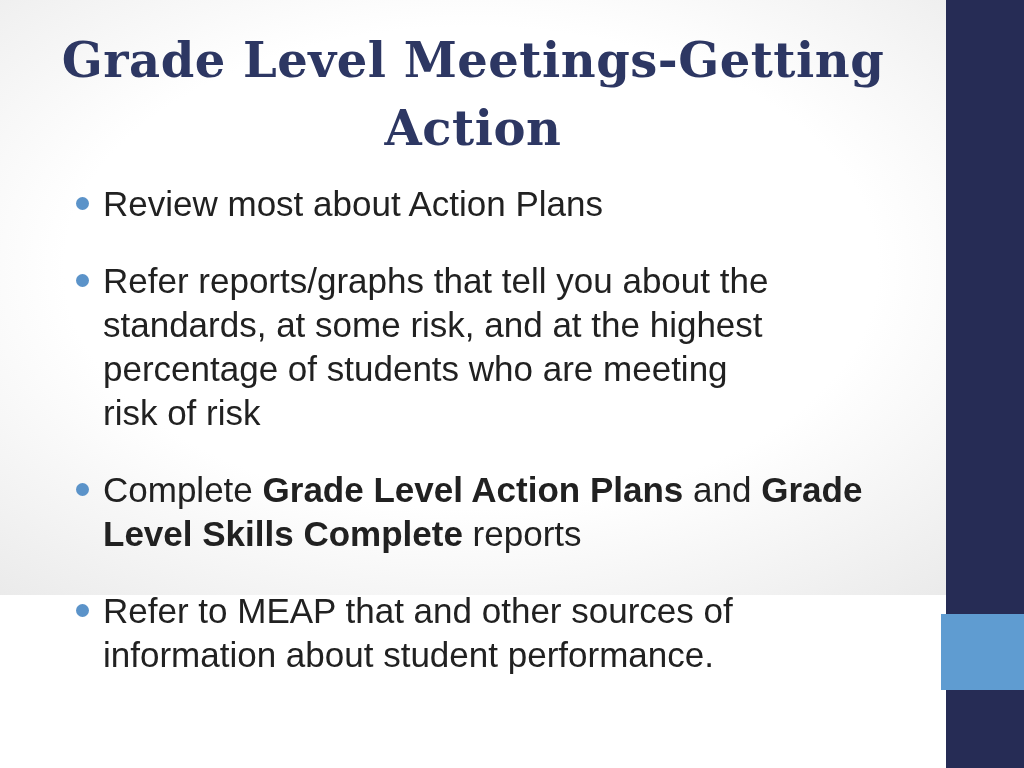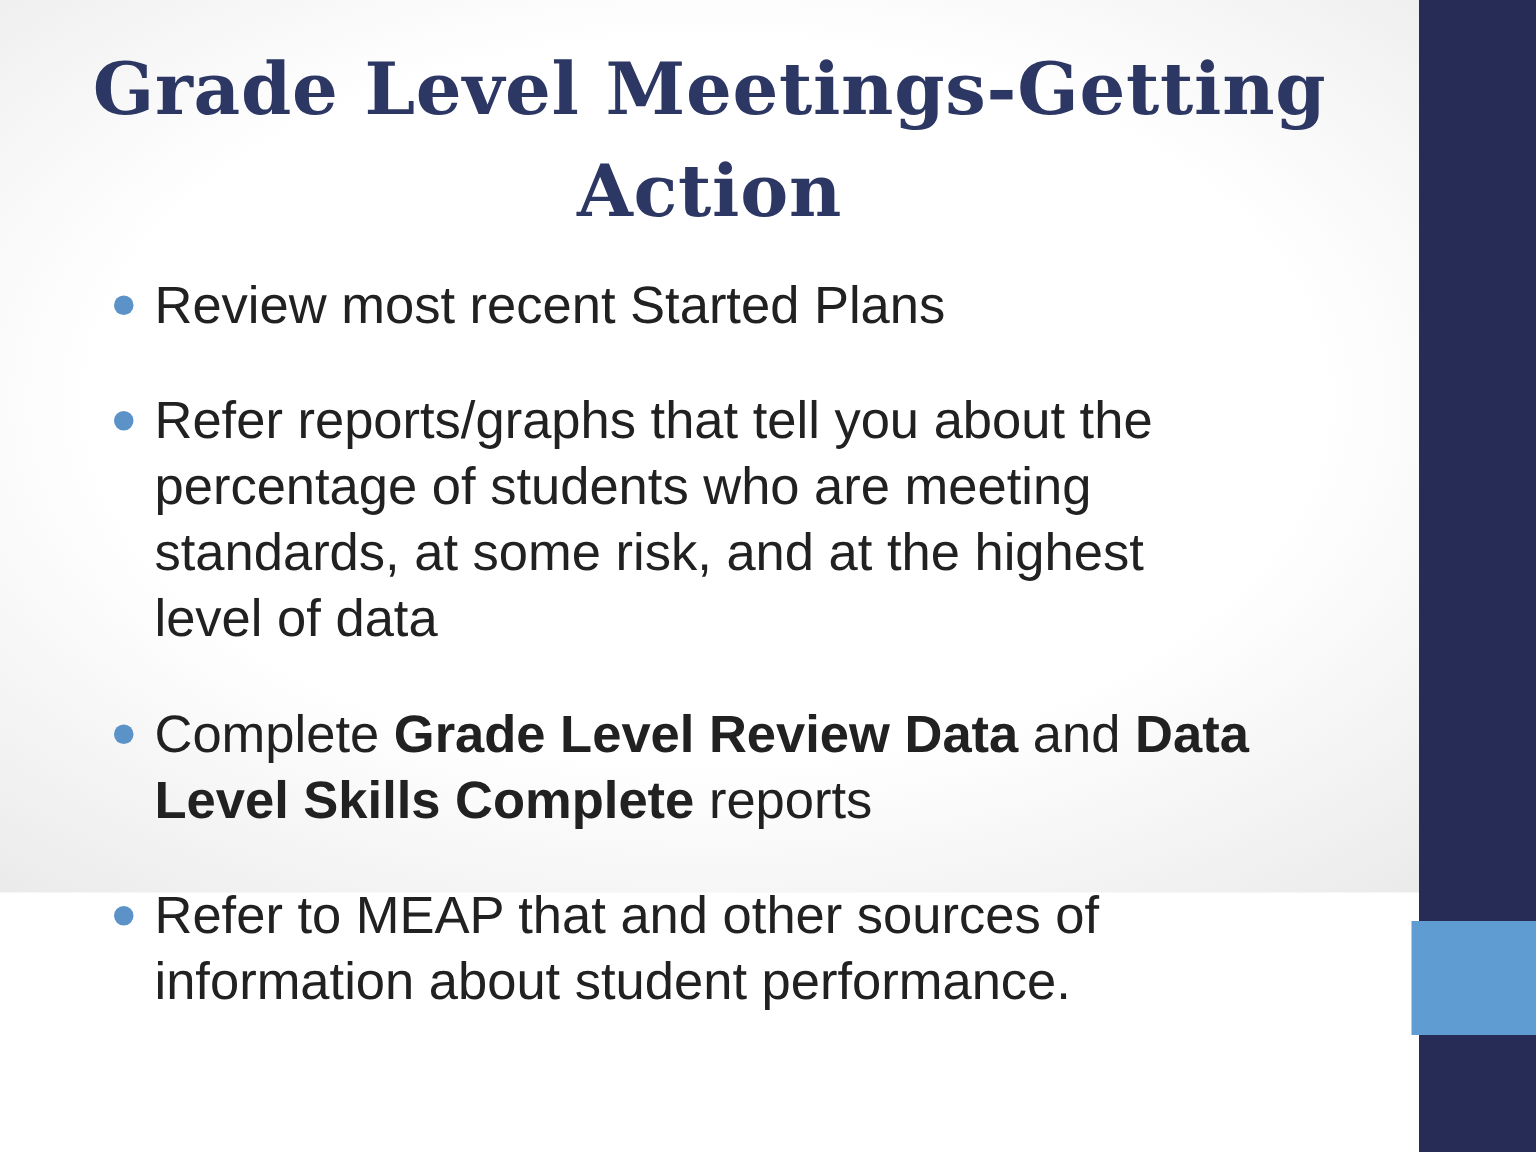"Review most recent Started Plans" span { text: recent Started -> about Action }
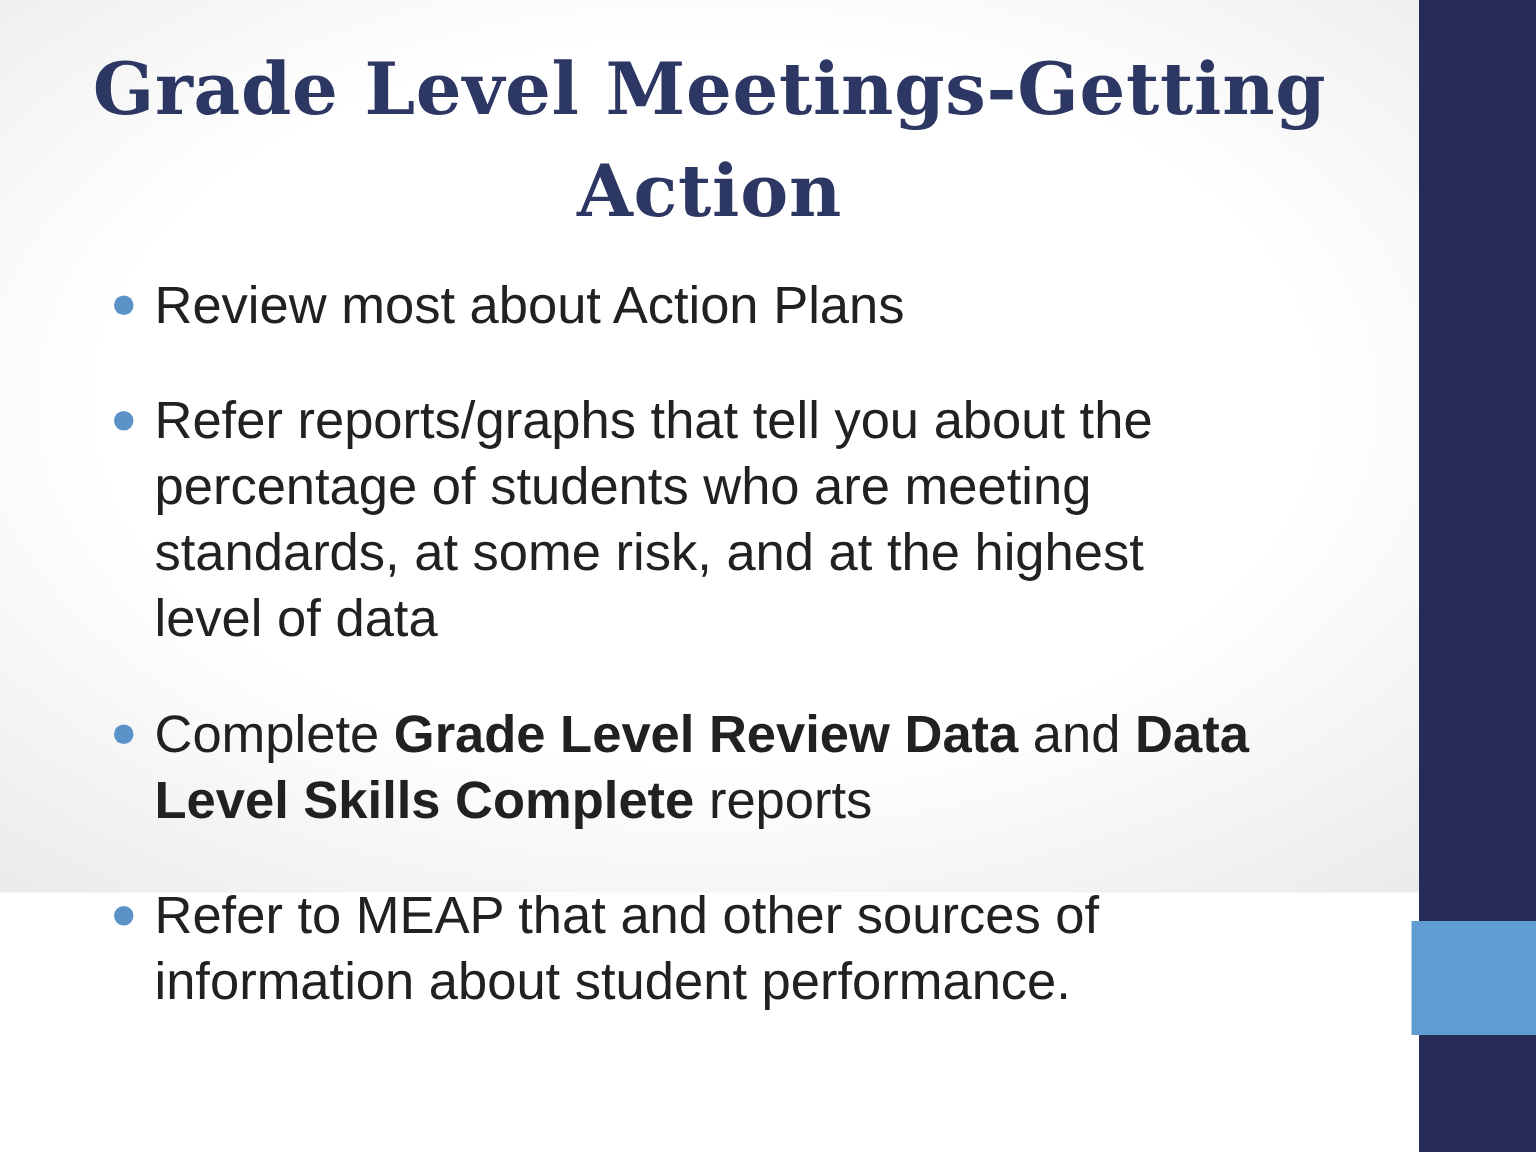"percentage of students who are" div.line { order: before "standards, at some risk, and" -> after "standards, at some risk, and" }
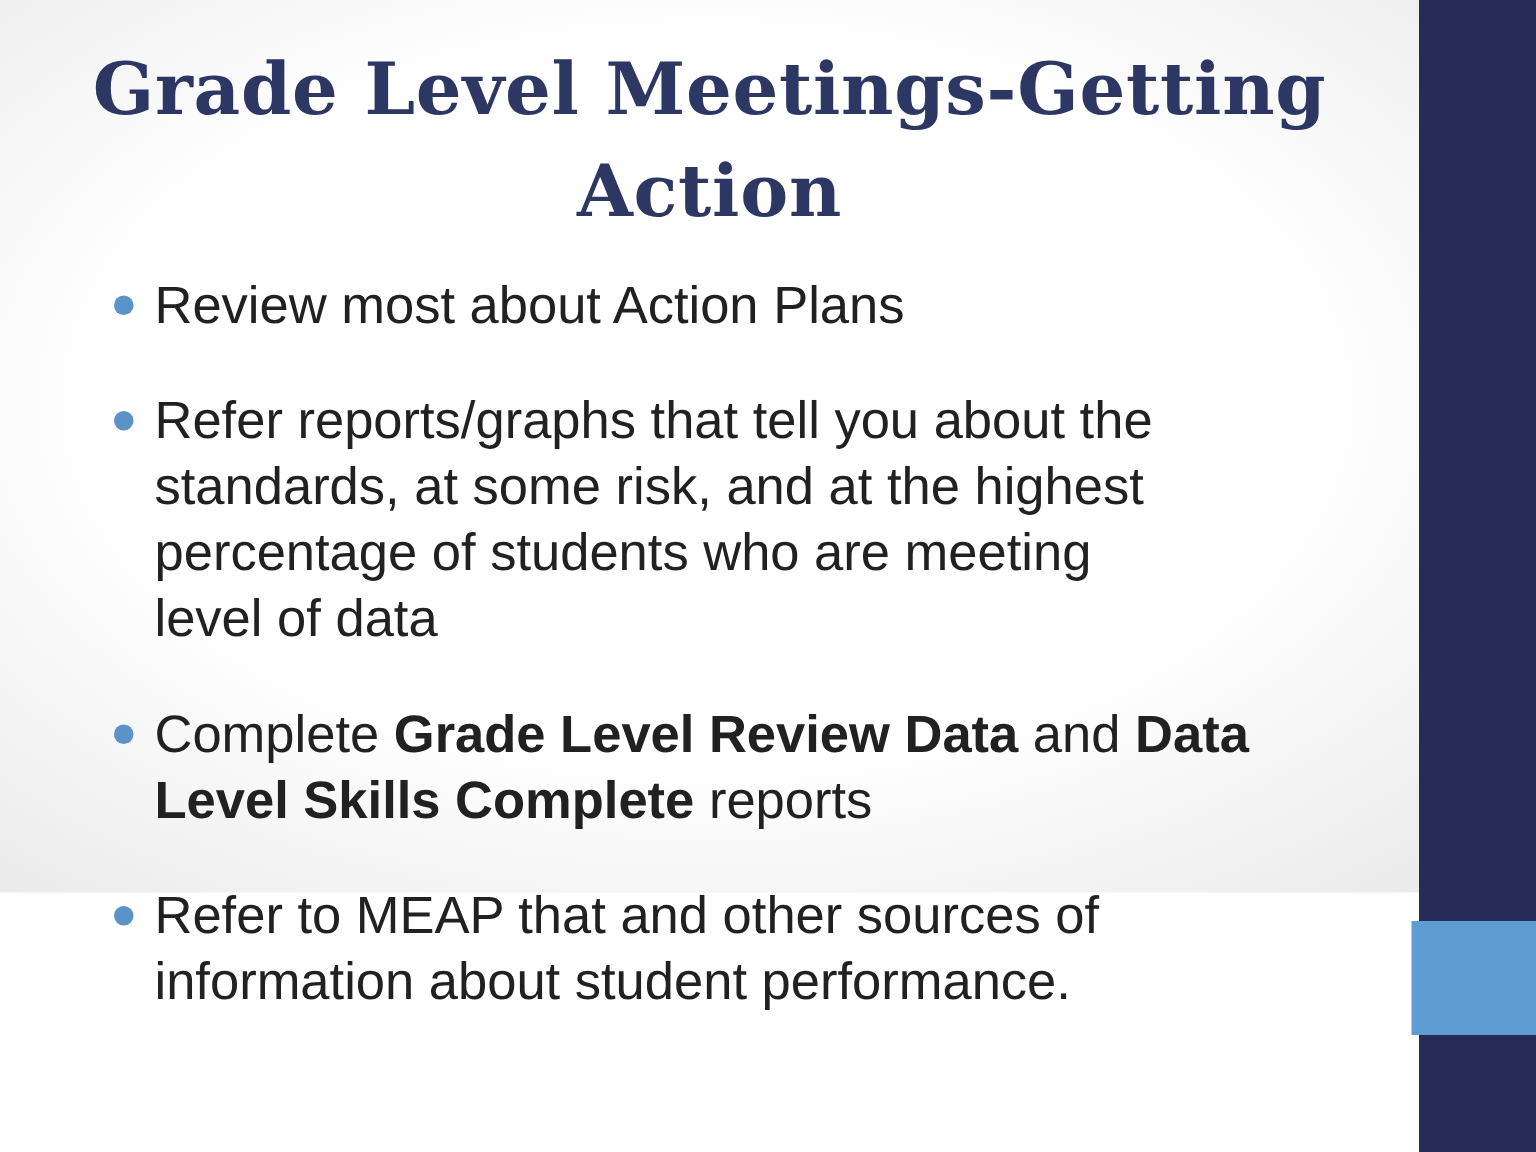"level of data" span { text: level of data -> risk of risk }
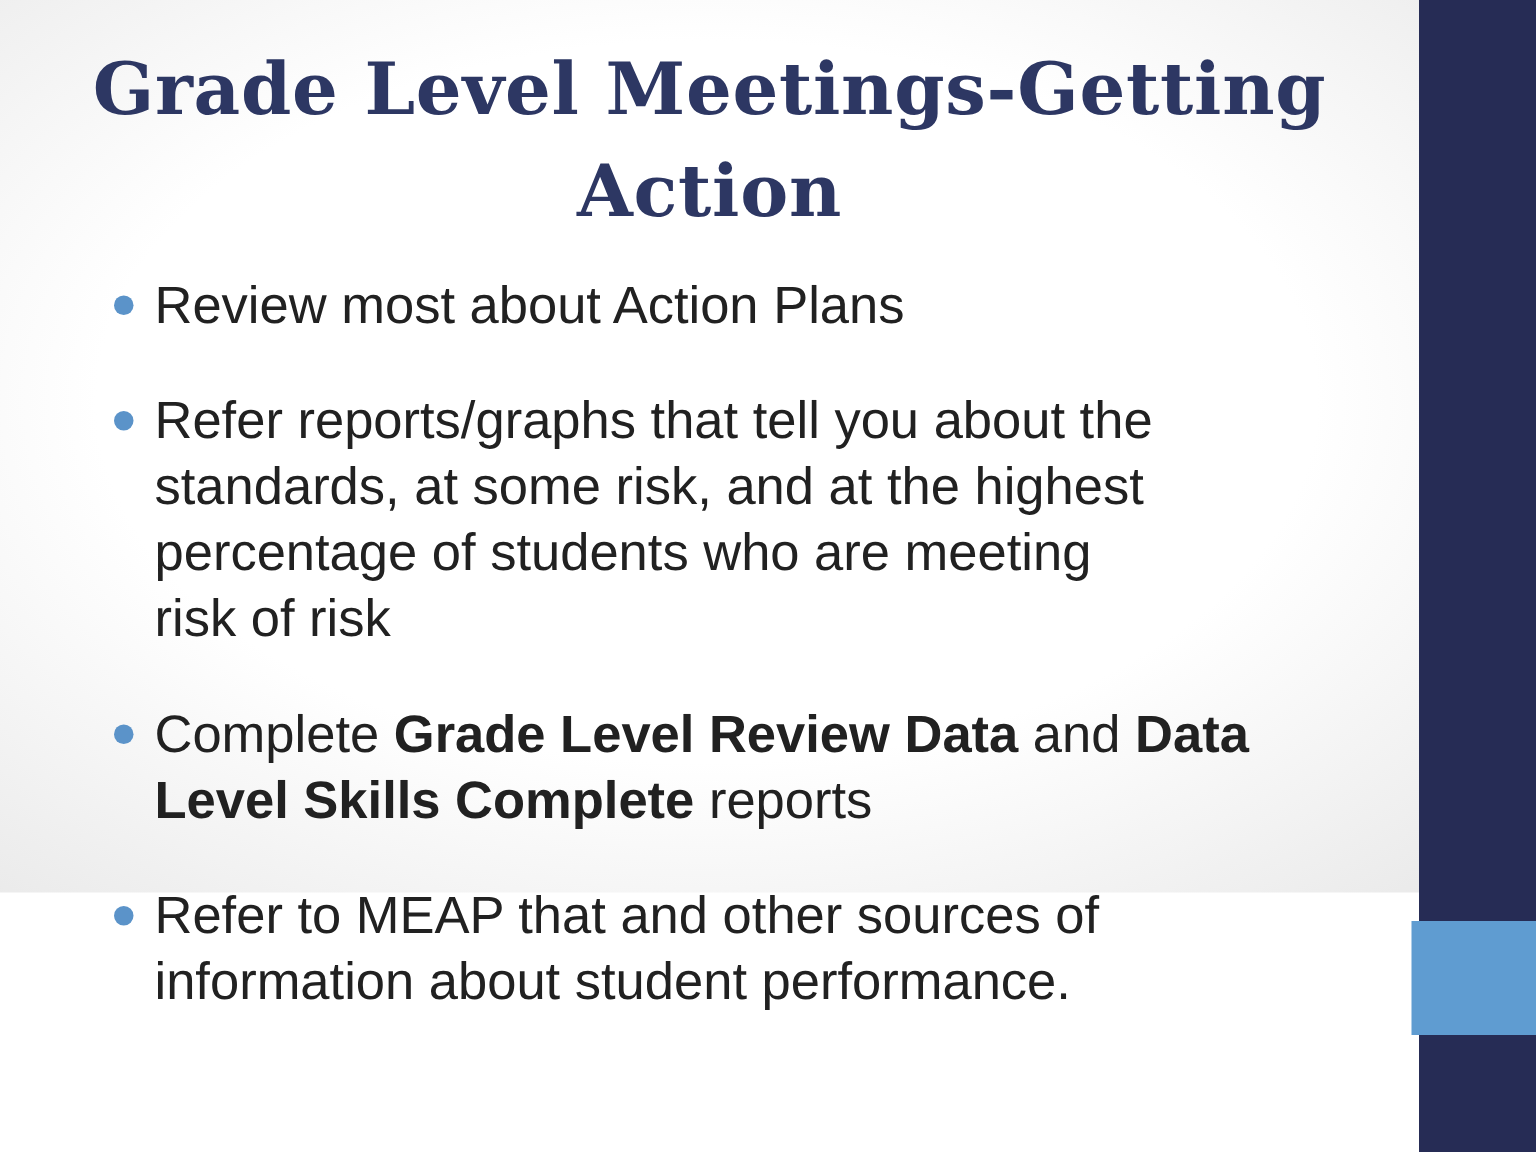"Grade Level Review Data" span.b { text: Review Data -> Action Plans }
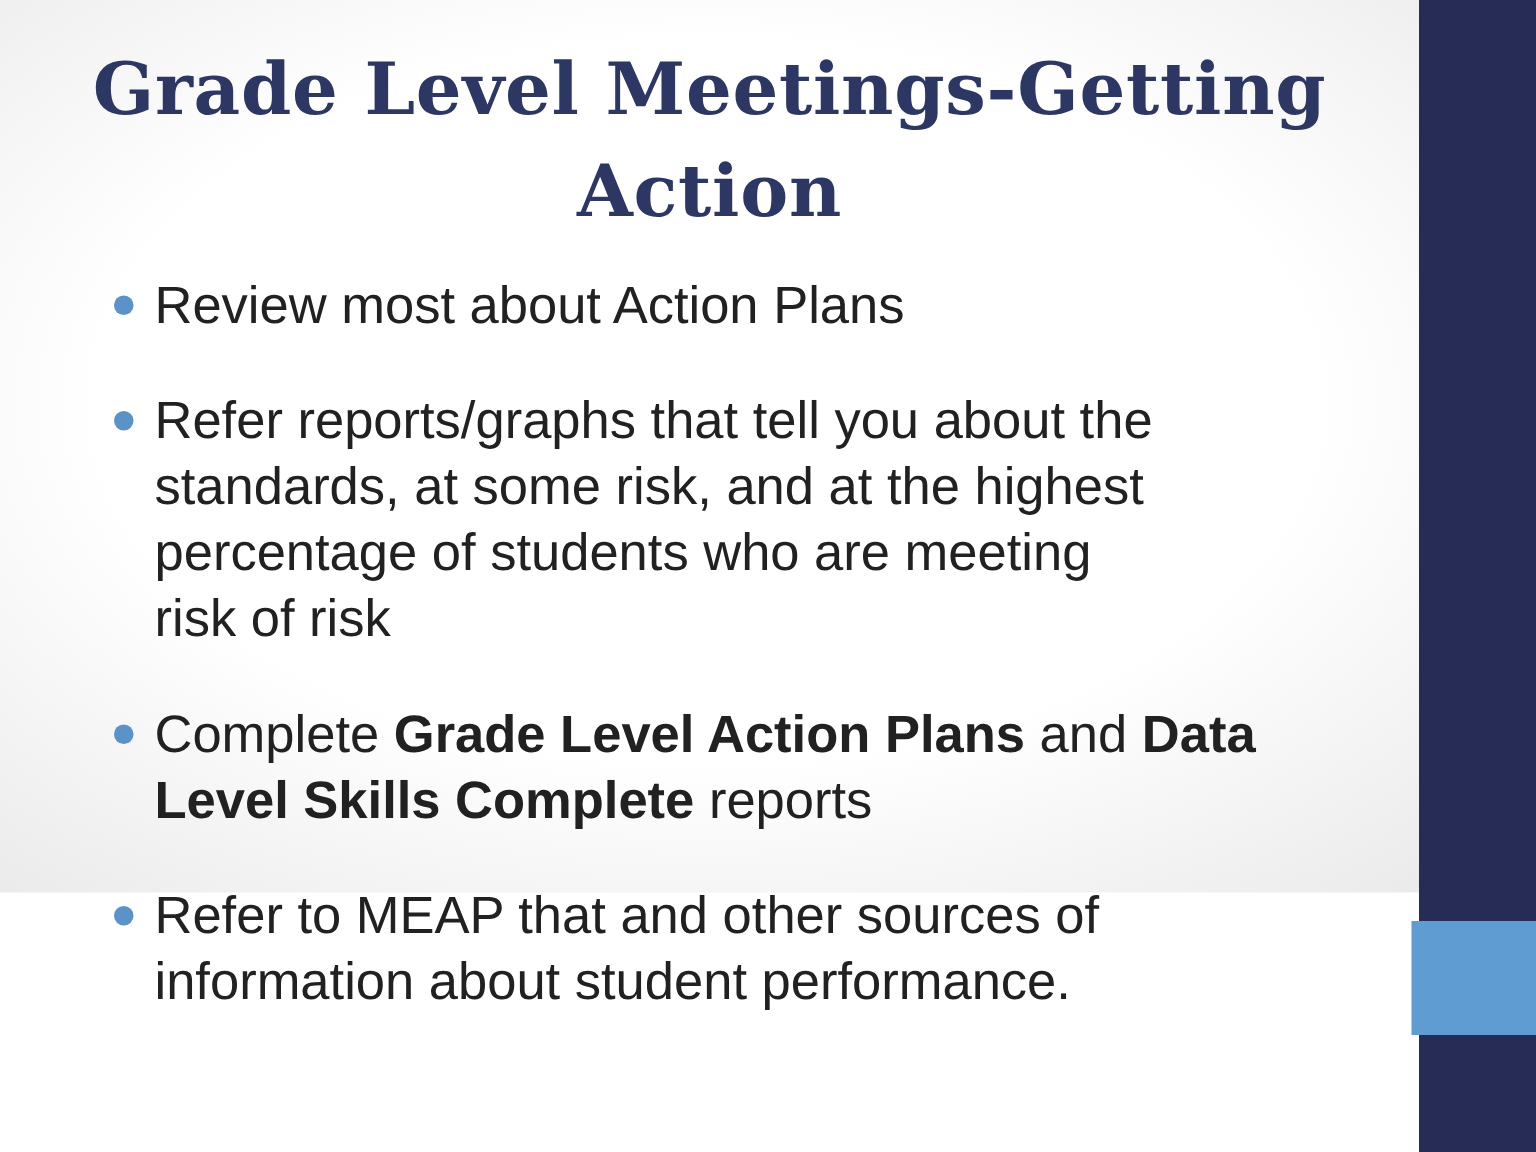"Data" span.b { text: Data -> Grade }
